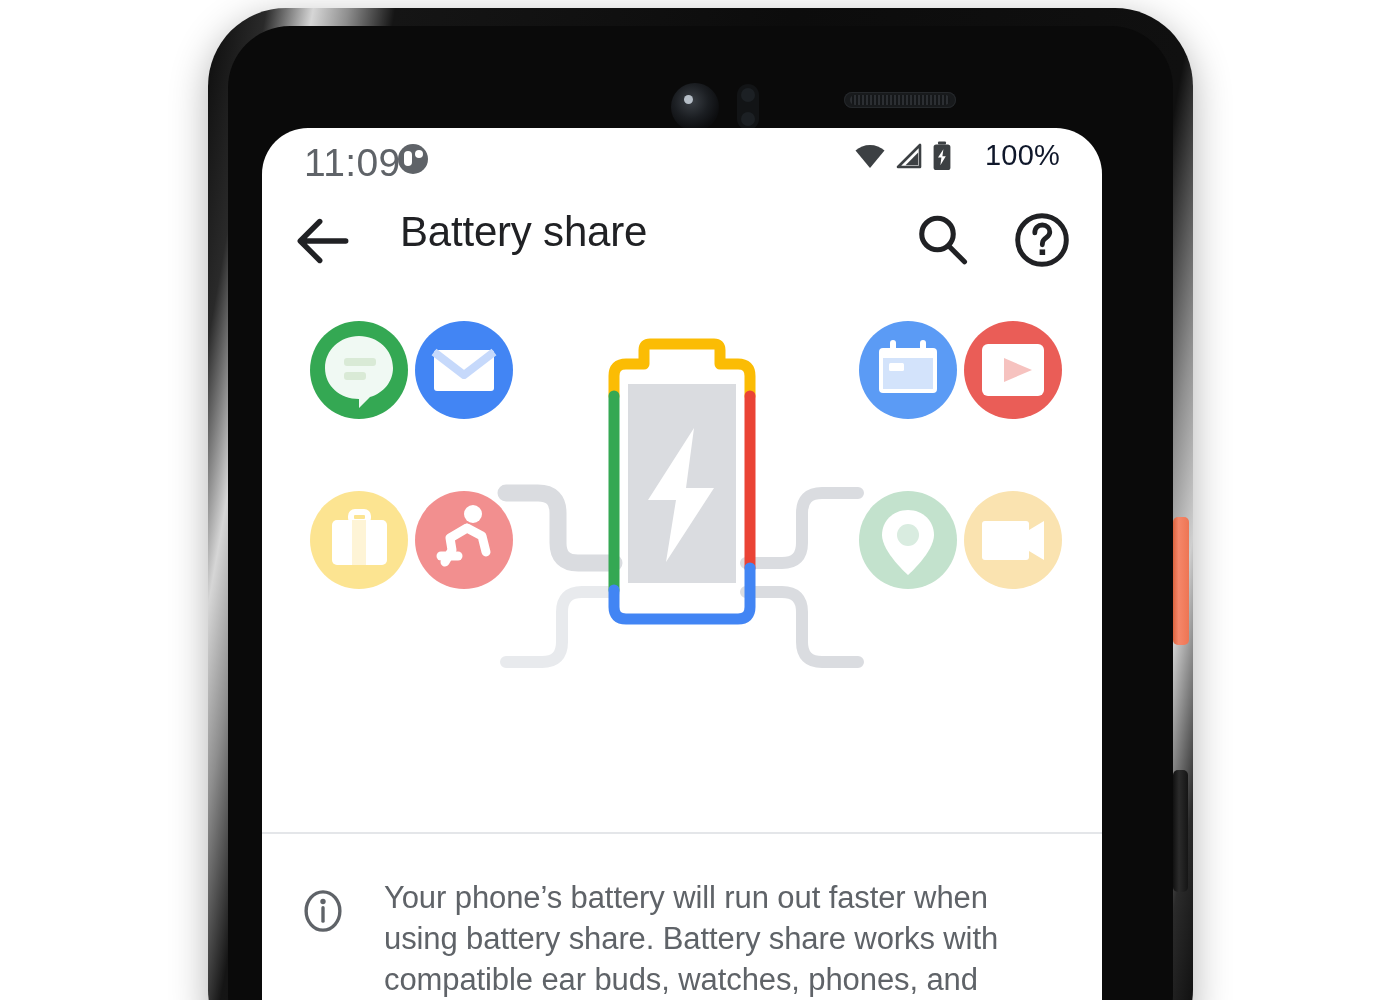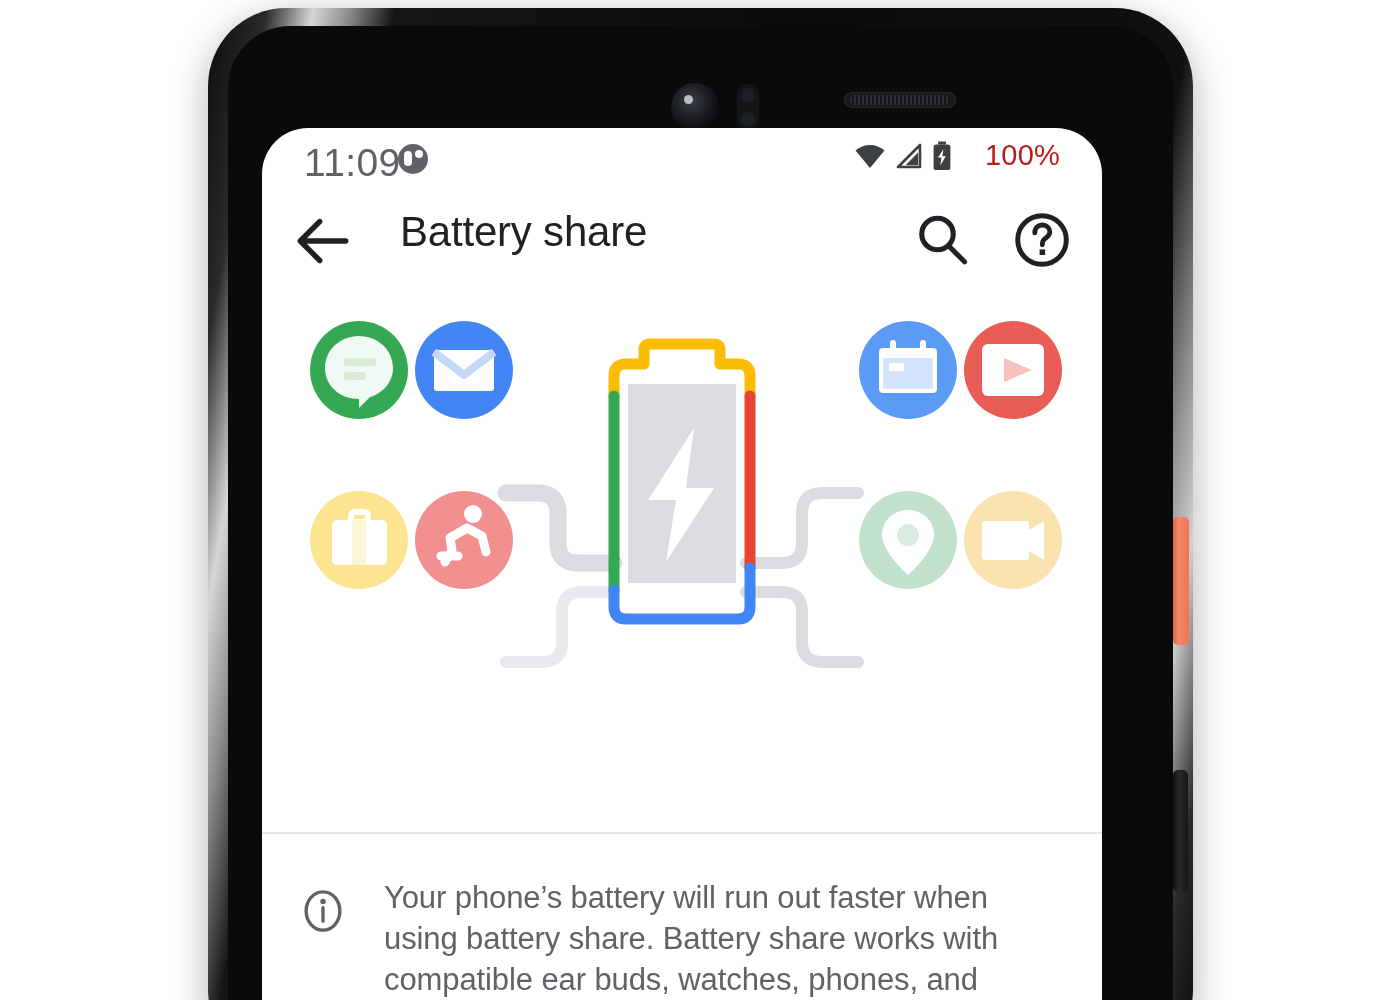"100%" #status-battery-percent { color: #b91c1c -> #0f172a }
